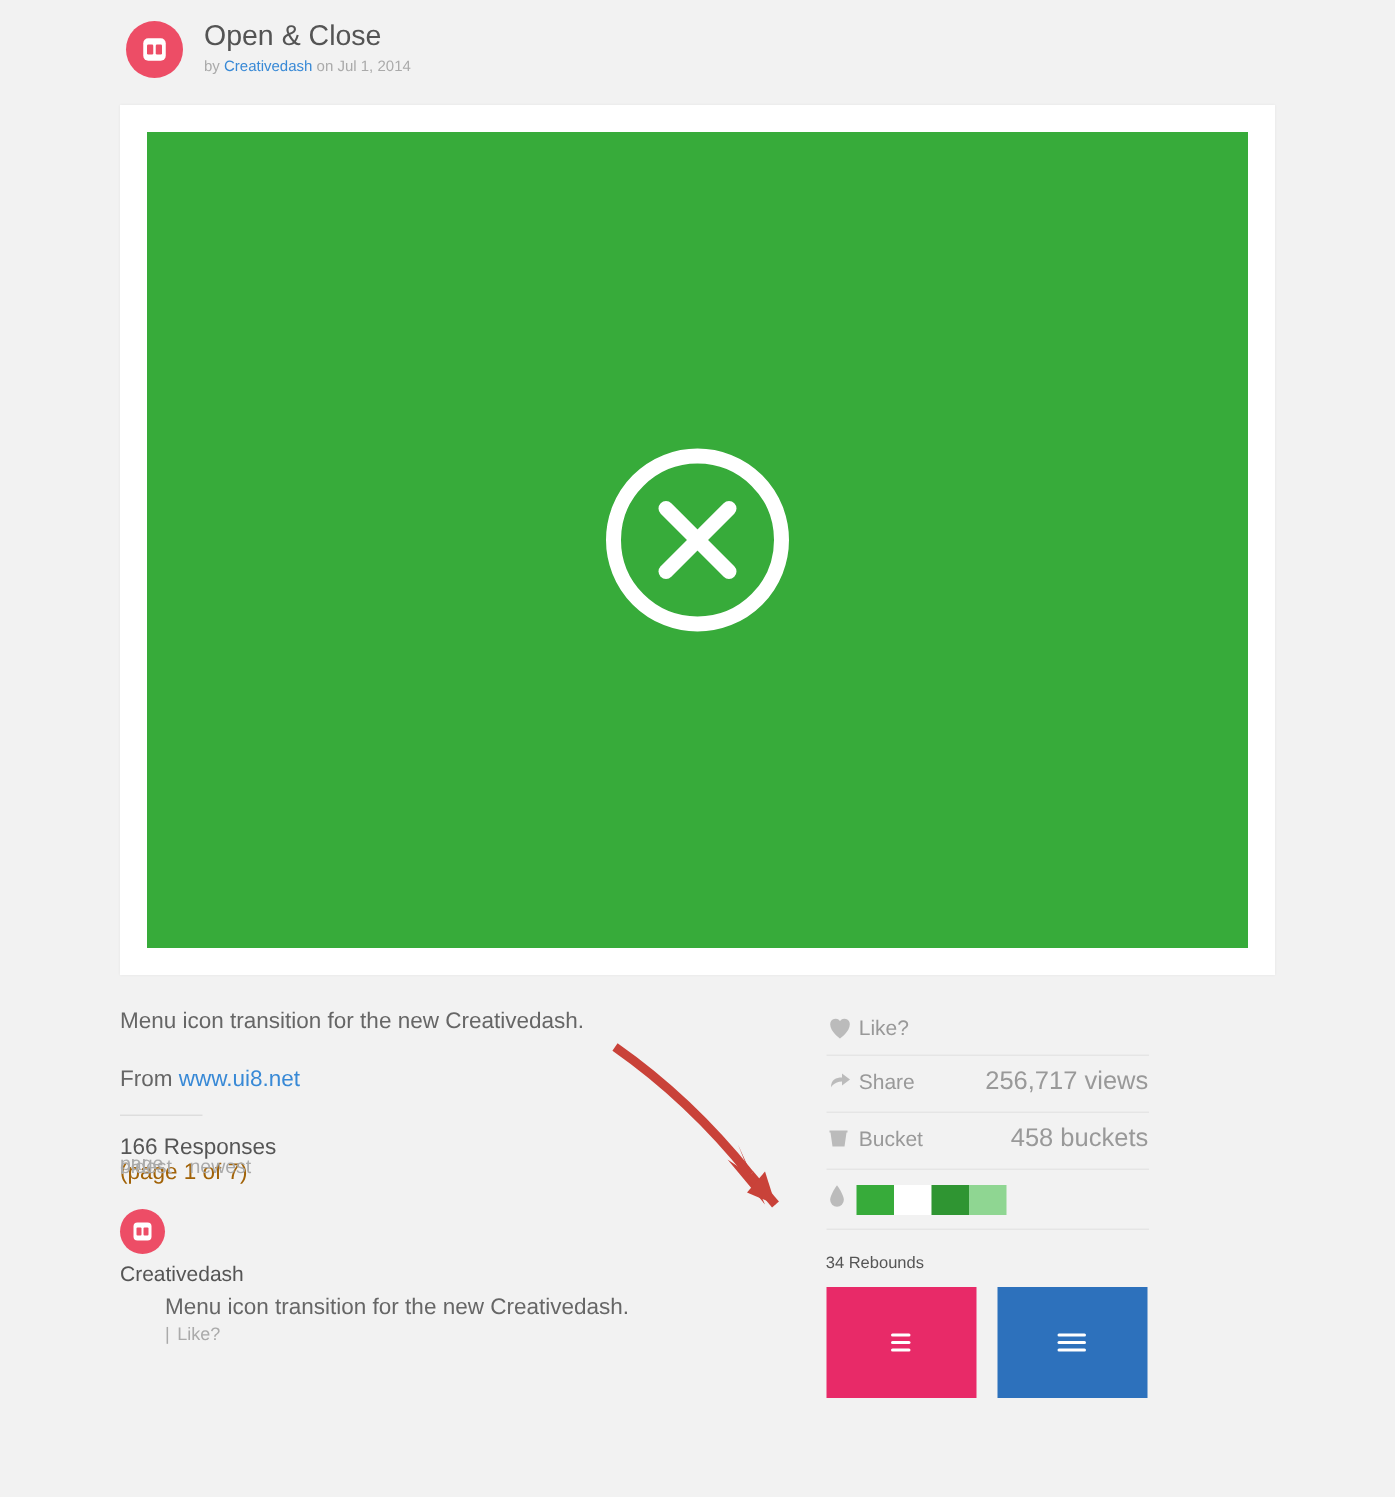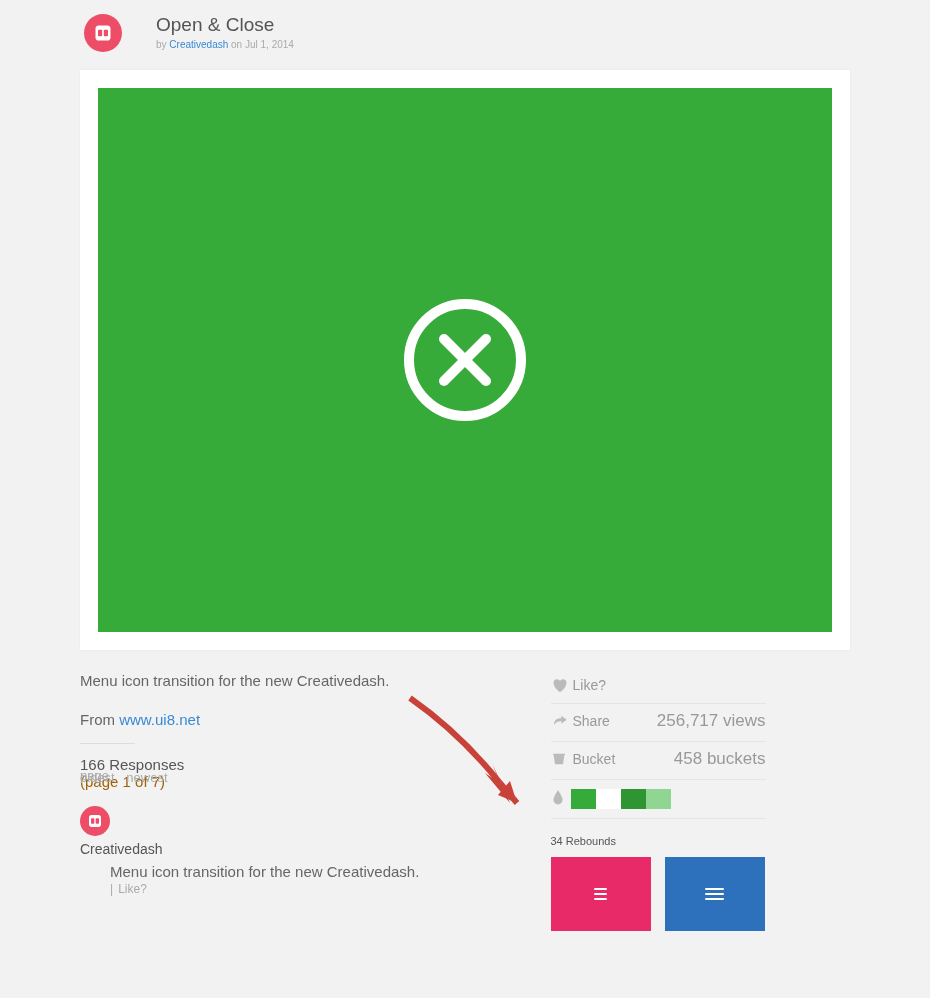"Open & Close" .header { margin-left: 20px -> none }
